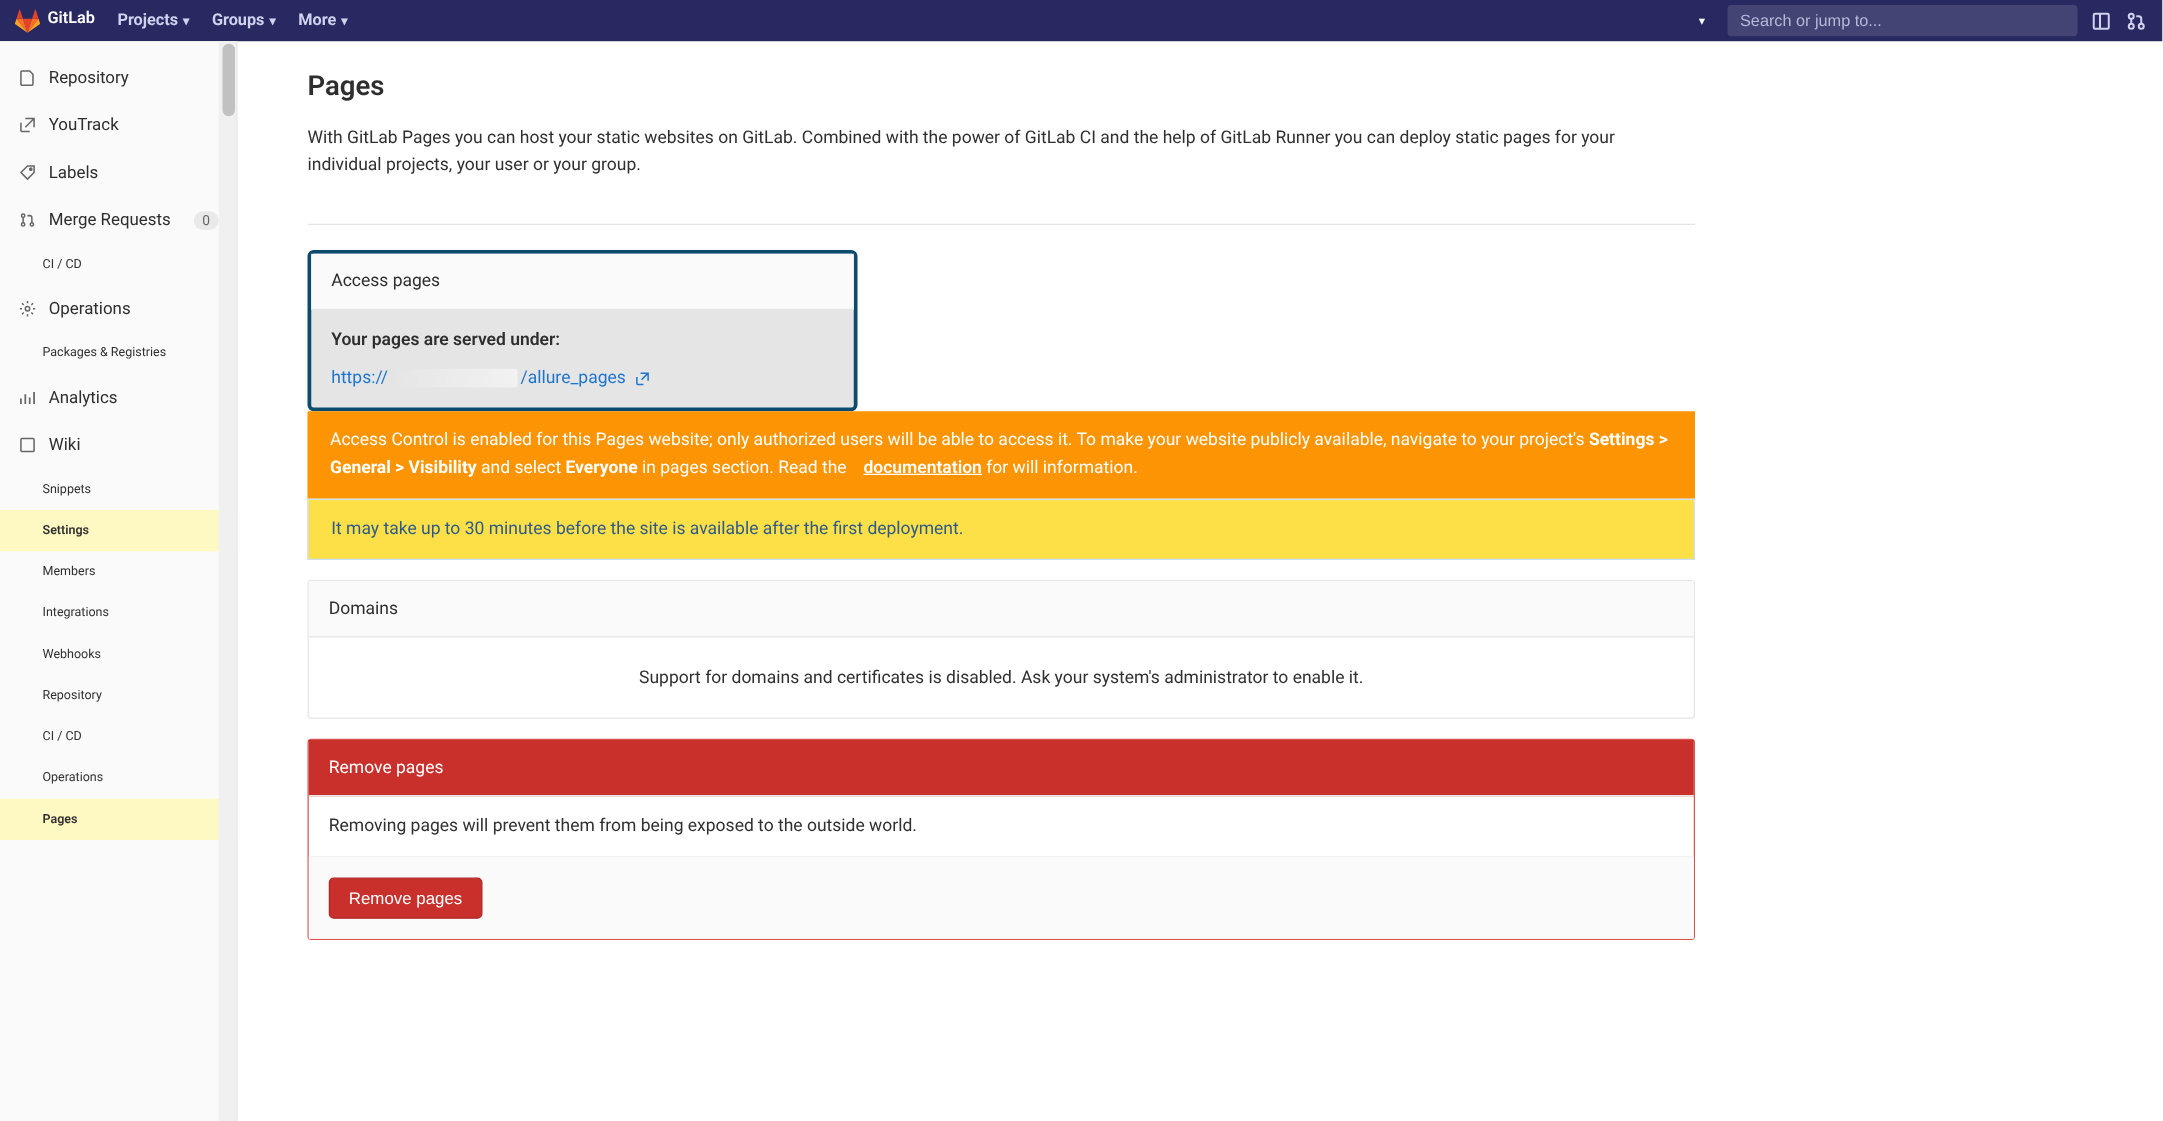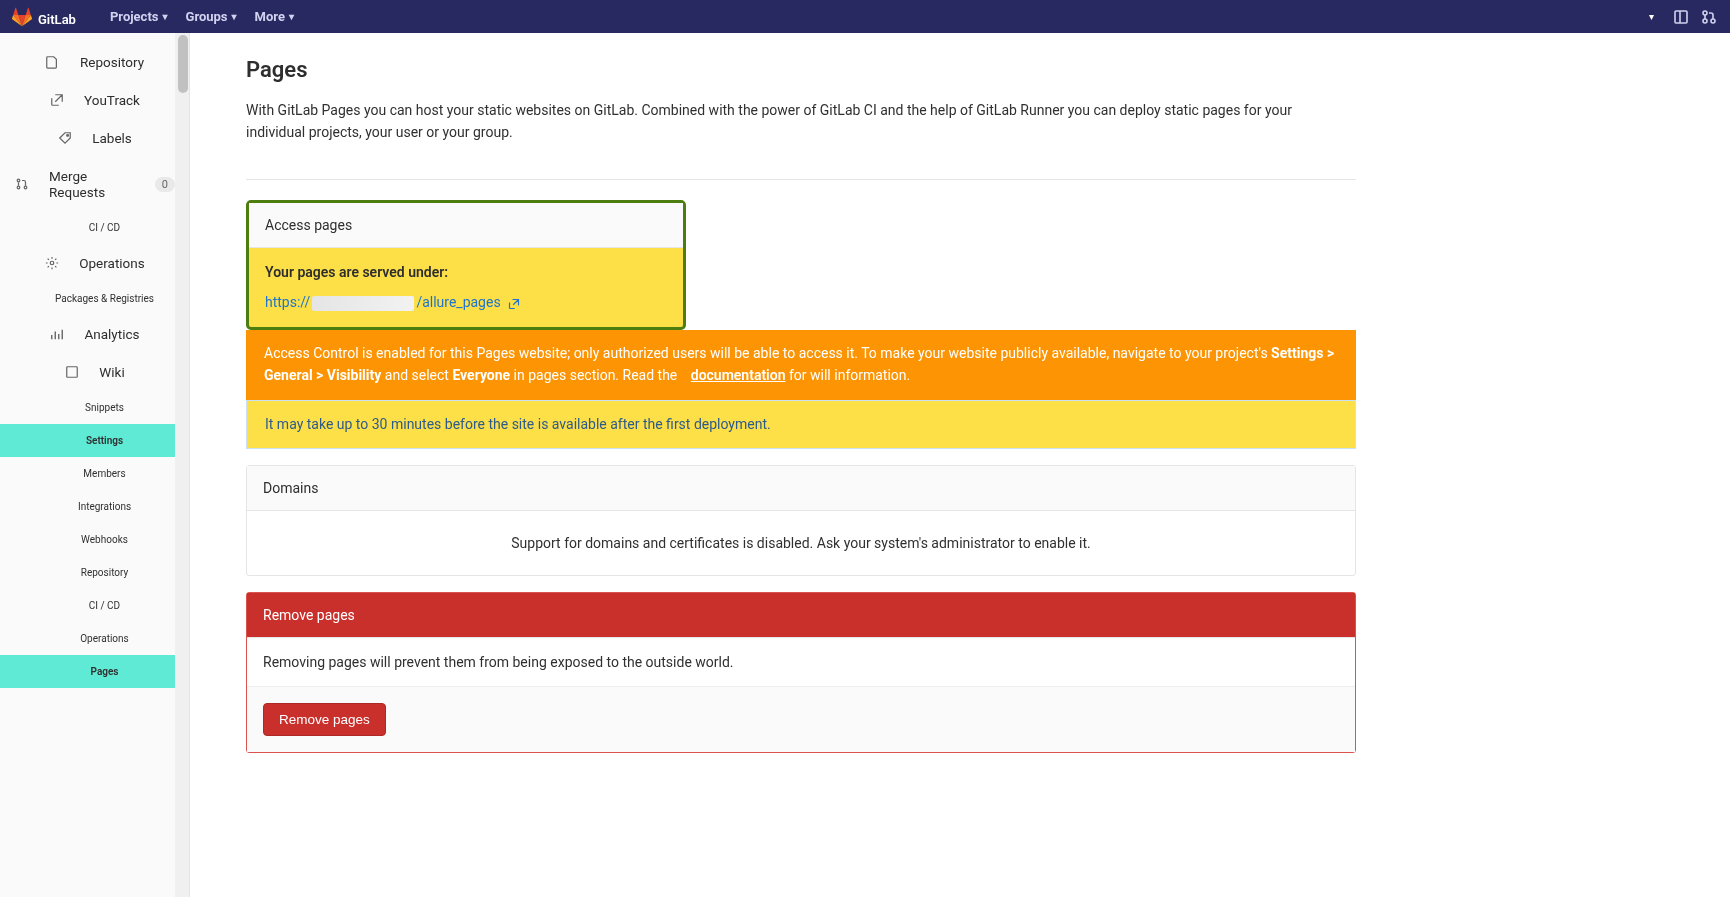"GitLab" .topbar .logo { align-items: flex-end -> flex-start; margin-right: 34px -> 18px }
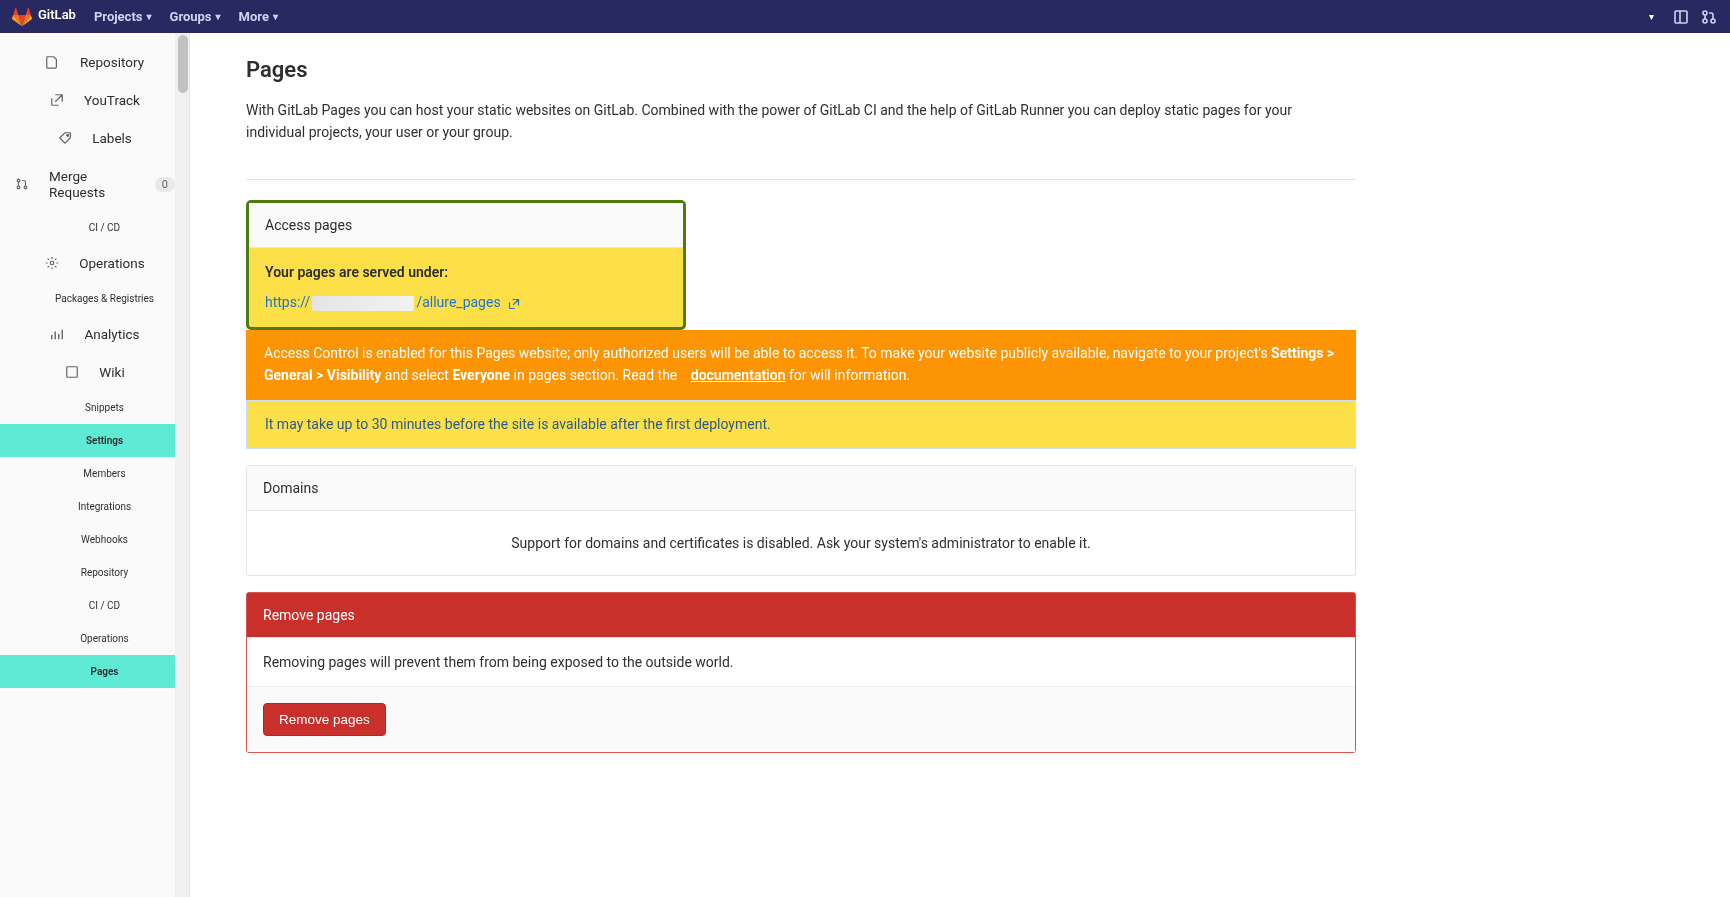"Search or jump to..." input.search-box { html: none -> <input> }
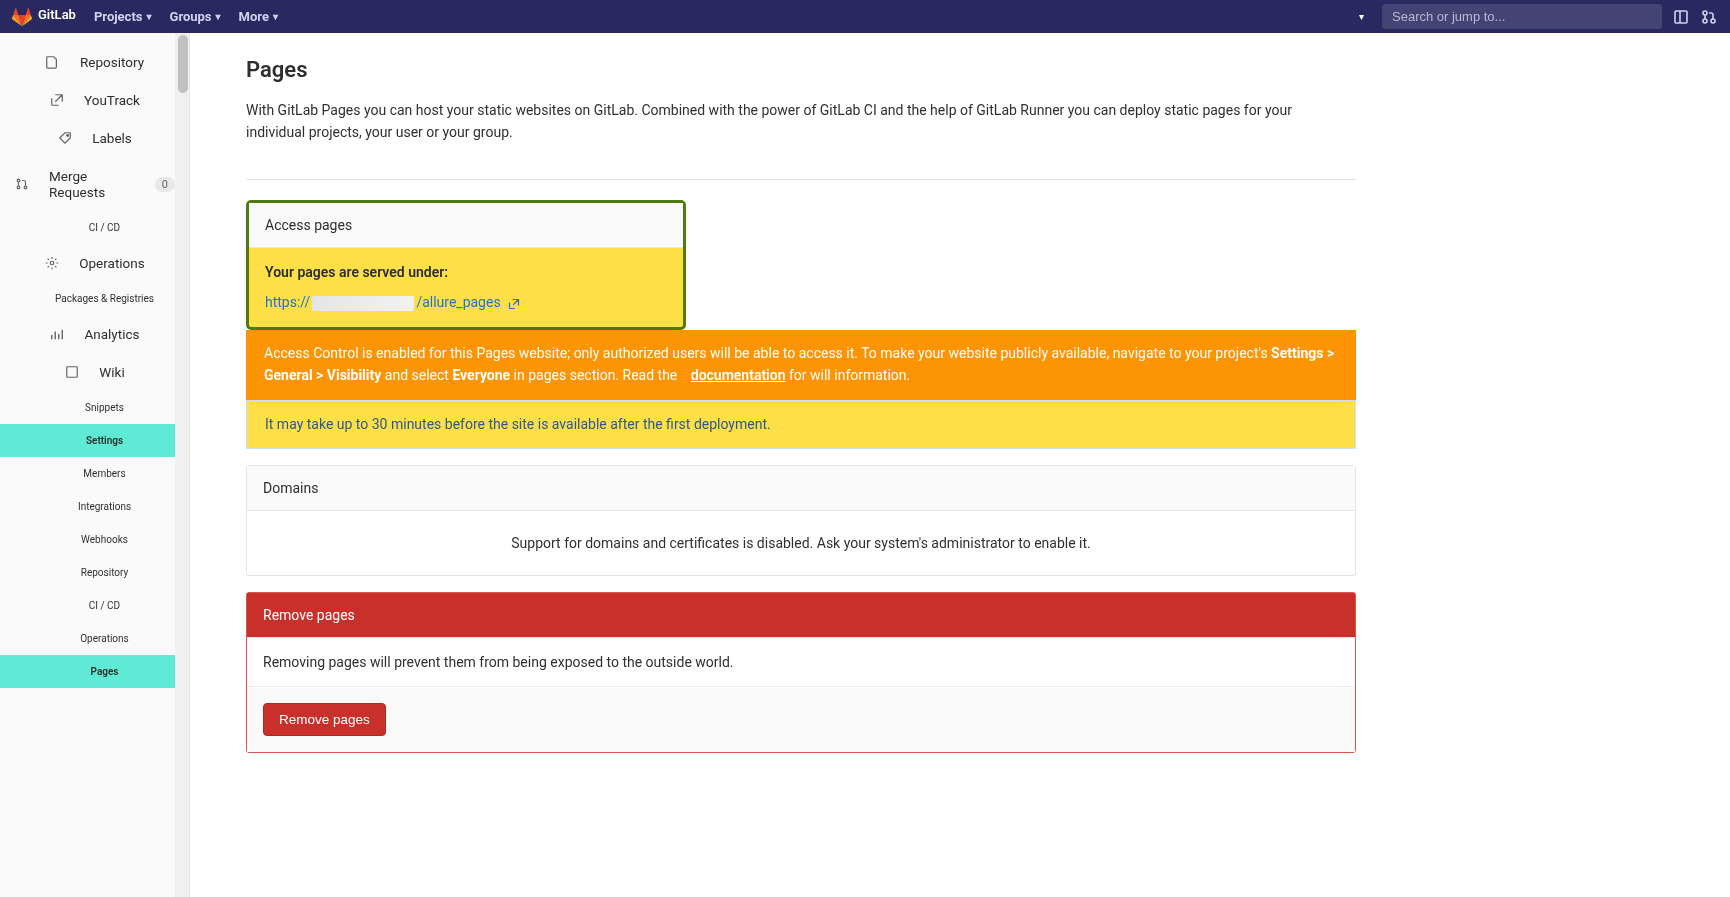"Repository" .side-item { gap: 20px -> 10px; justify-content: center -> none }
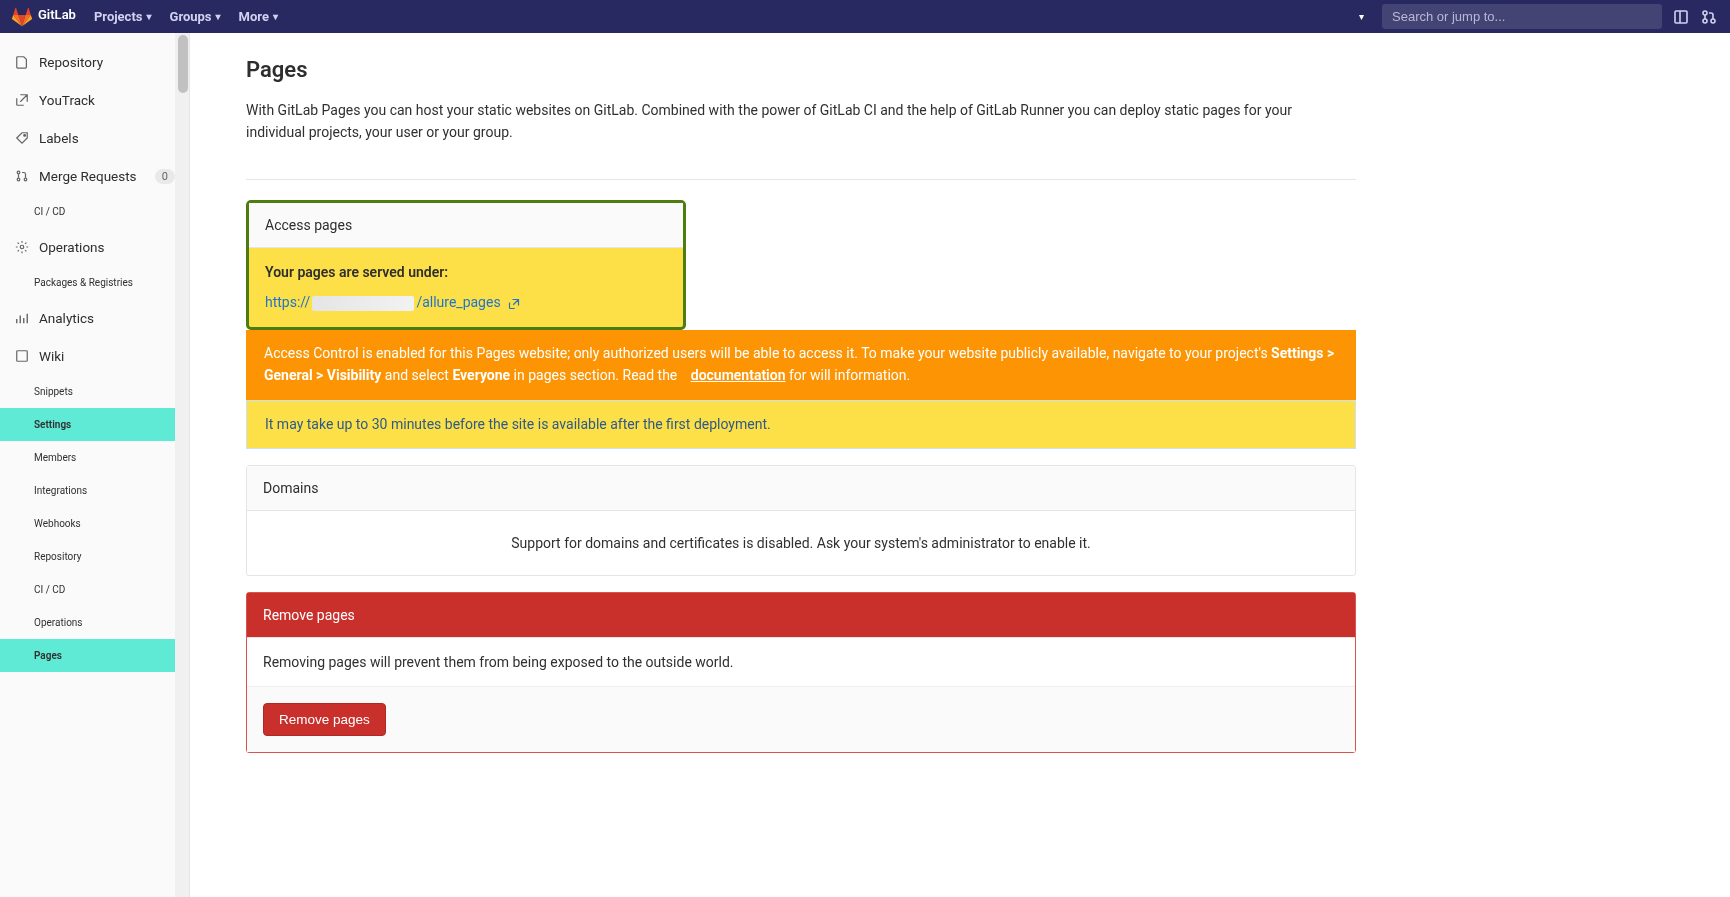"Access pages" .highlight-box { background: #fde047 -> #e5e5e5; border: 3px solid #4d7c0f -> 3px solid #0c4a6e }
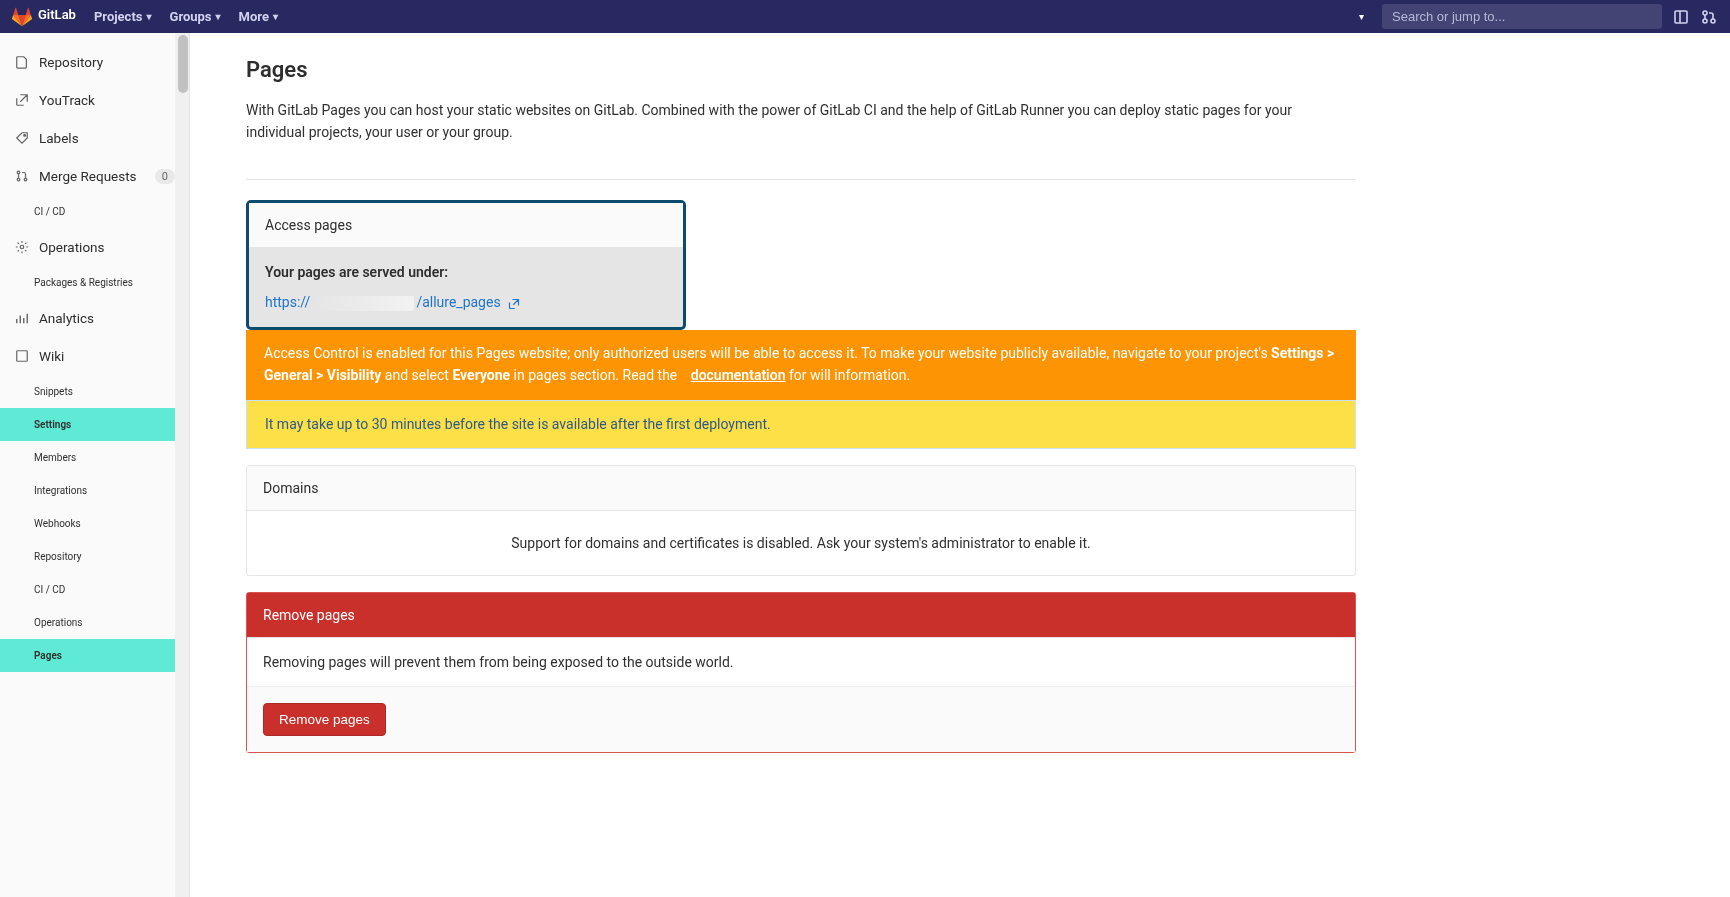"Settings" .side-item.active { background: #5eead4 -> #fef9c3 }
